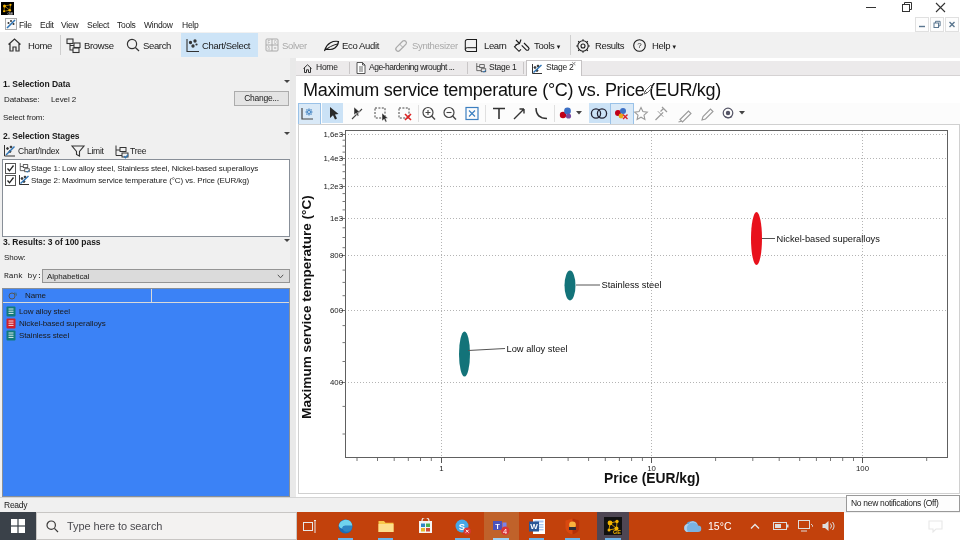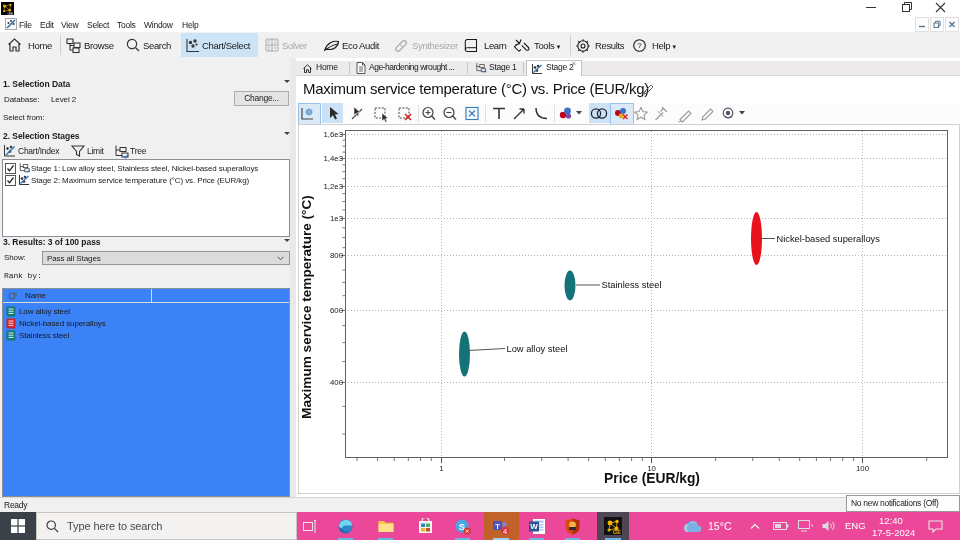"Maximum service temperature (°C) vs." div.abs { font-size: 15px -> 18px }
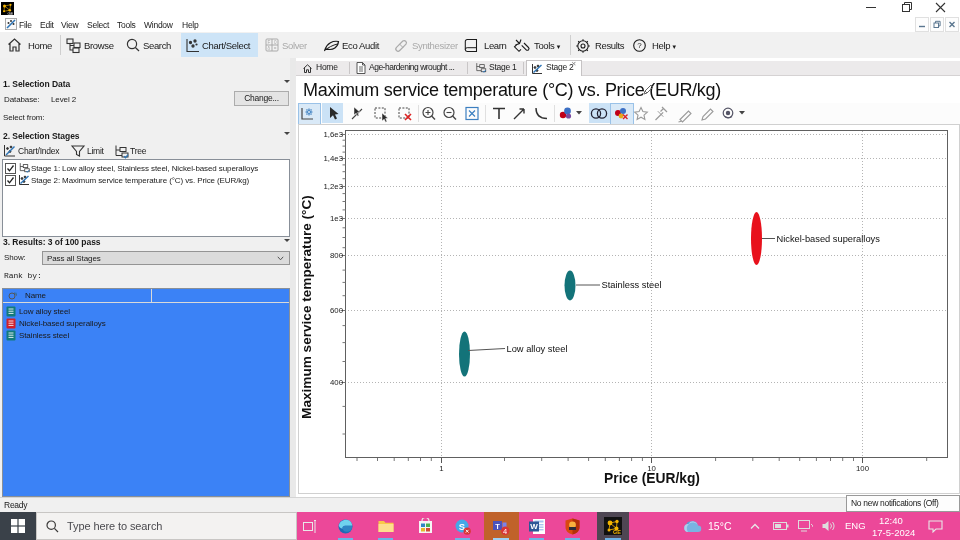"Pass all Stages" div.abs { html: <div> <div>Pass all Stages</div> <svg> <path></path> </svg> </div> -> none }
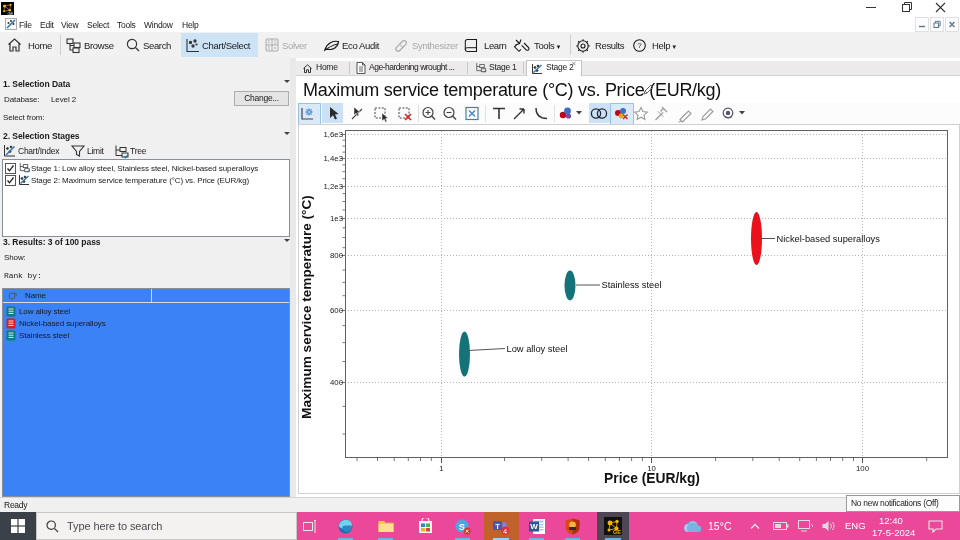"Alphabetical" div.abs { html: none -> <div> <div>Alphabetical</div> <svg> <path></path> </svg> </div> }
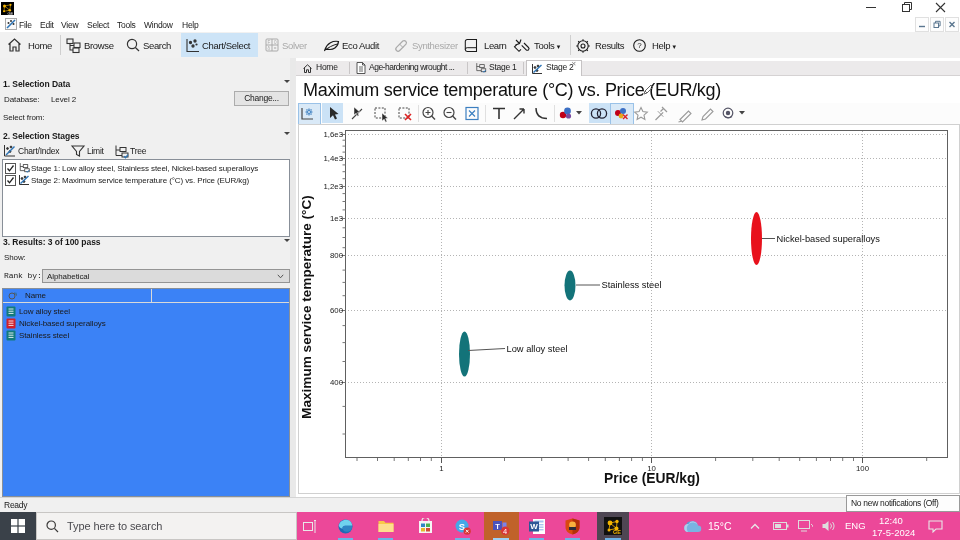"Type here to search" div.abs { background: #ec4899 -> #c2410c; width: 960px -> 844px }
